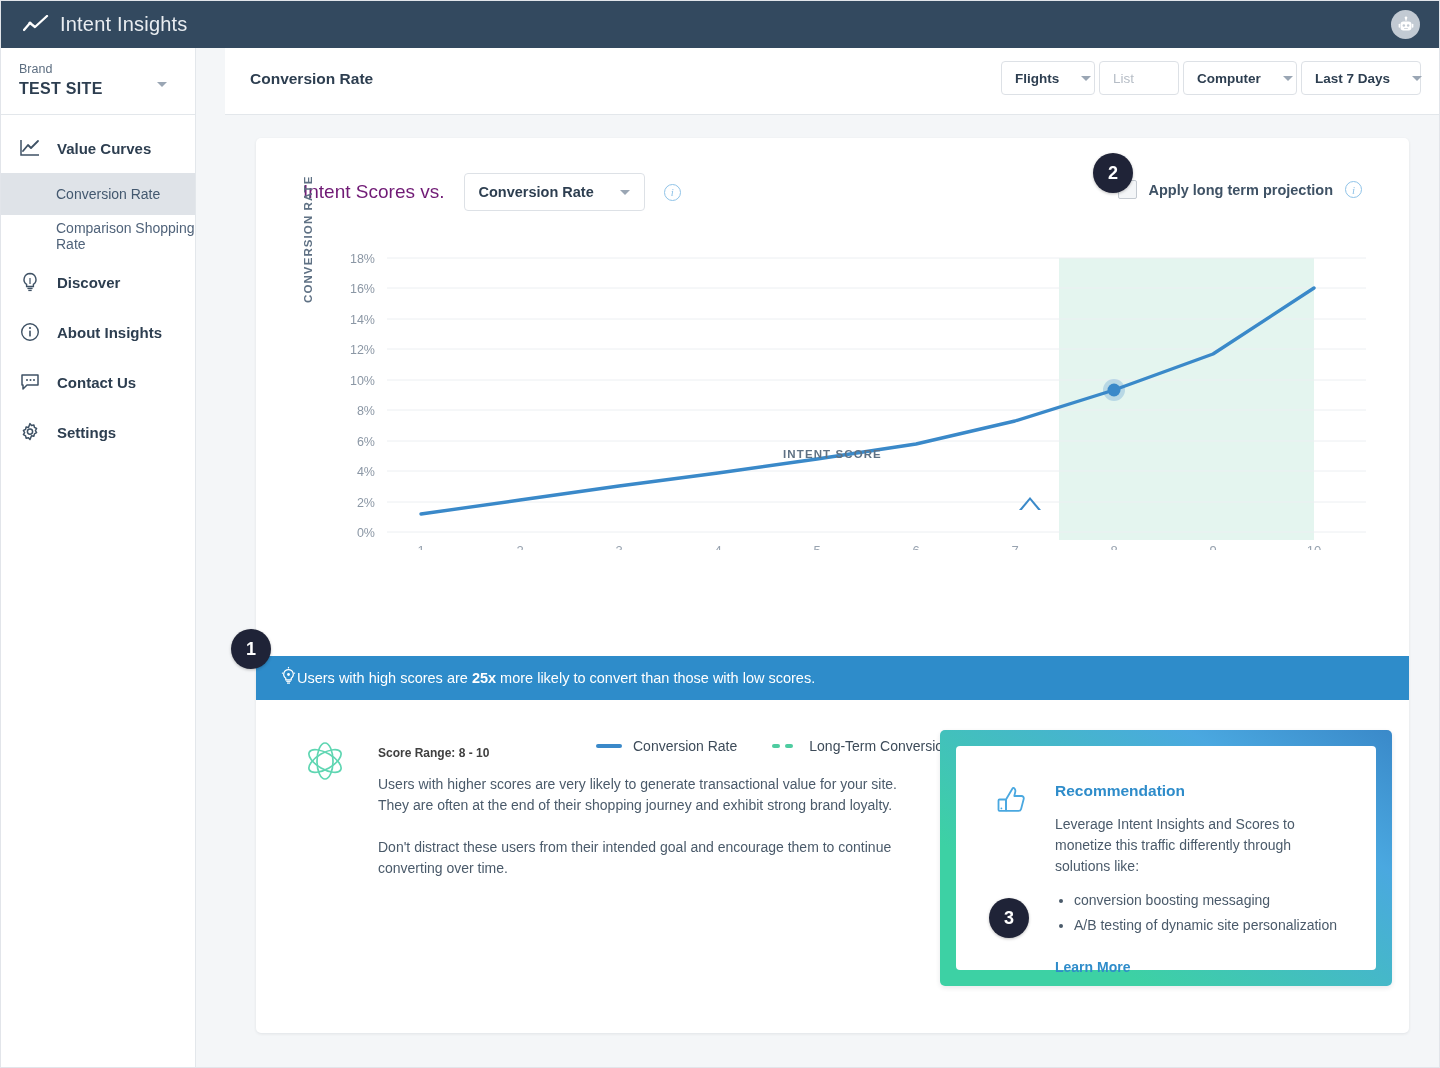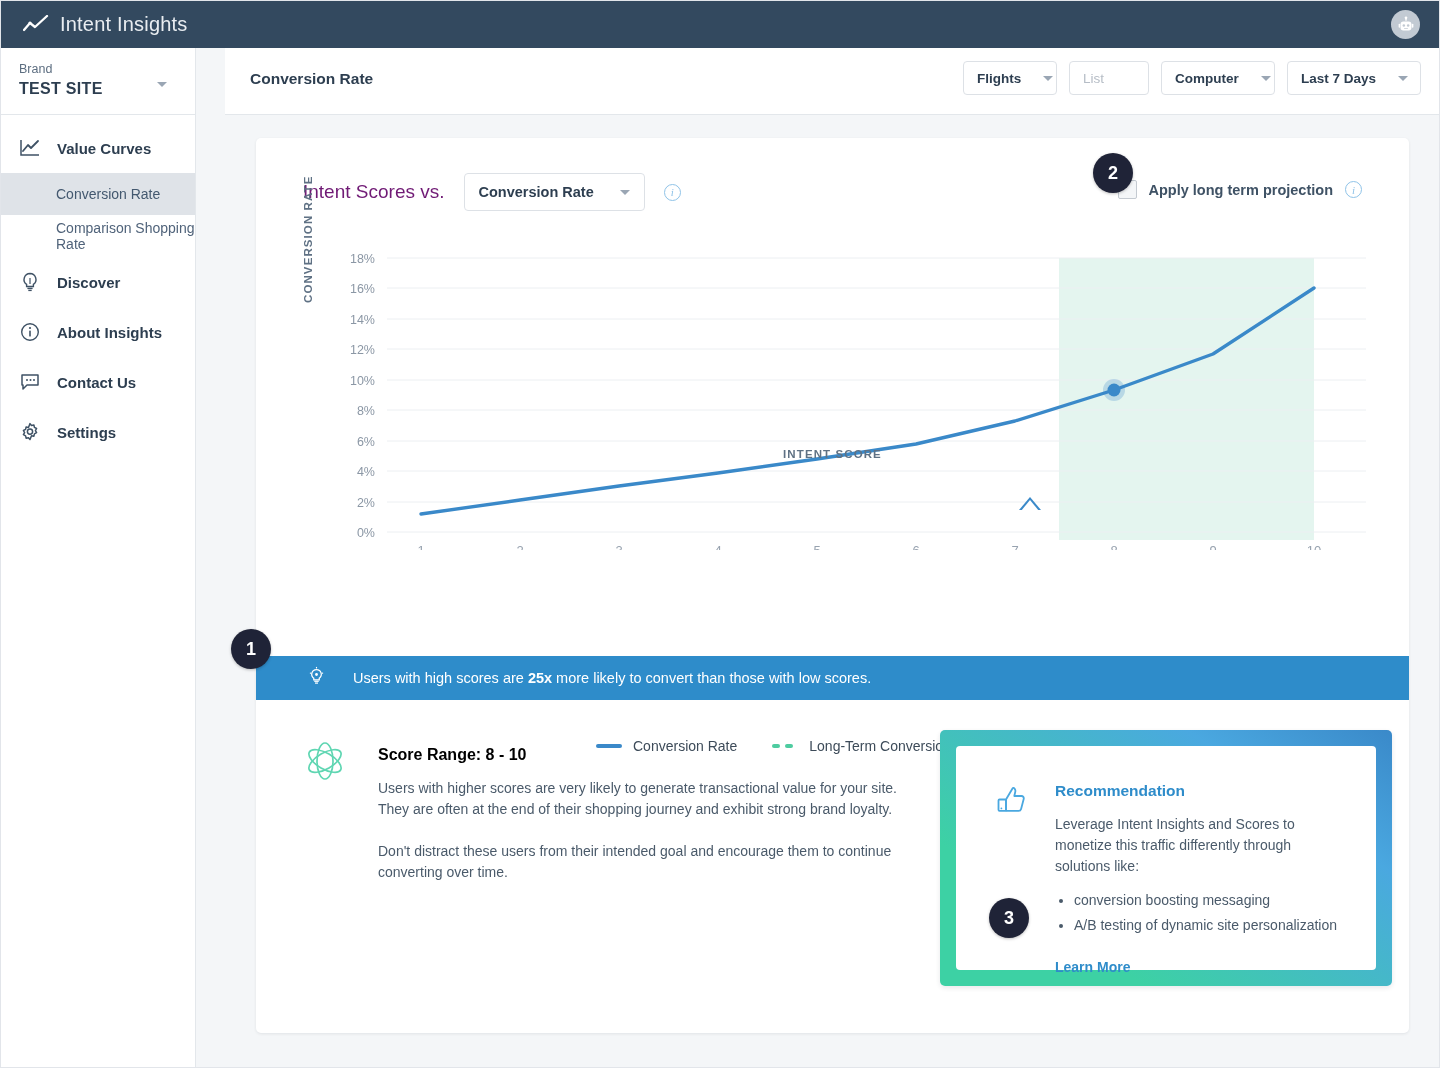"Flights" .controls { gap: 12px -> 4px }
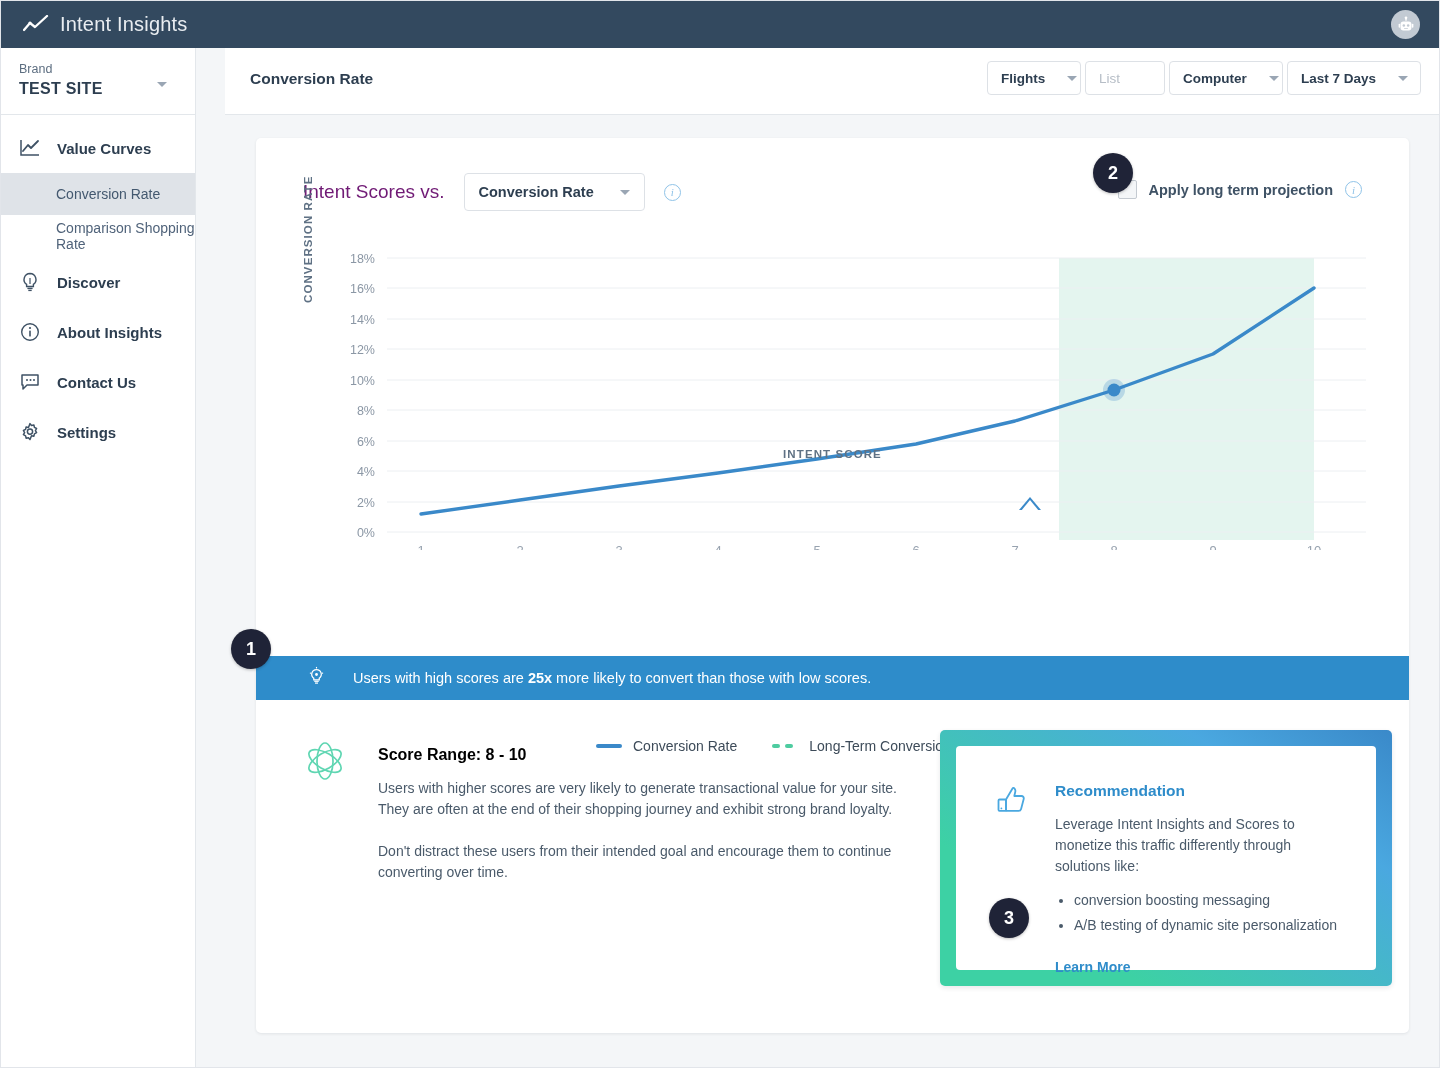"Last 7 Days" .ctrl-range { width: 134px -> 120px }
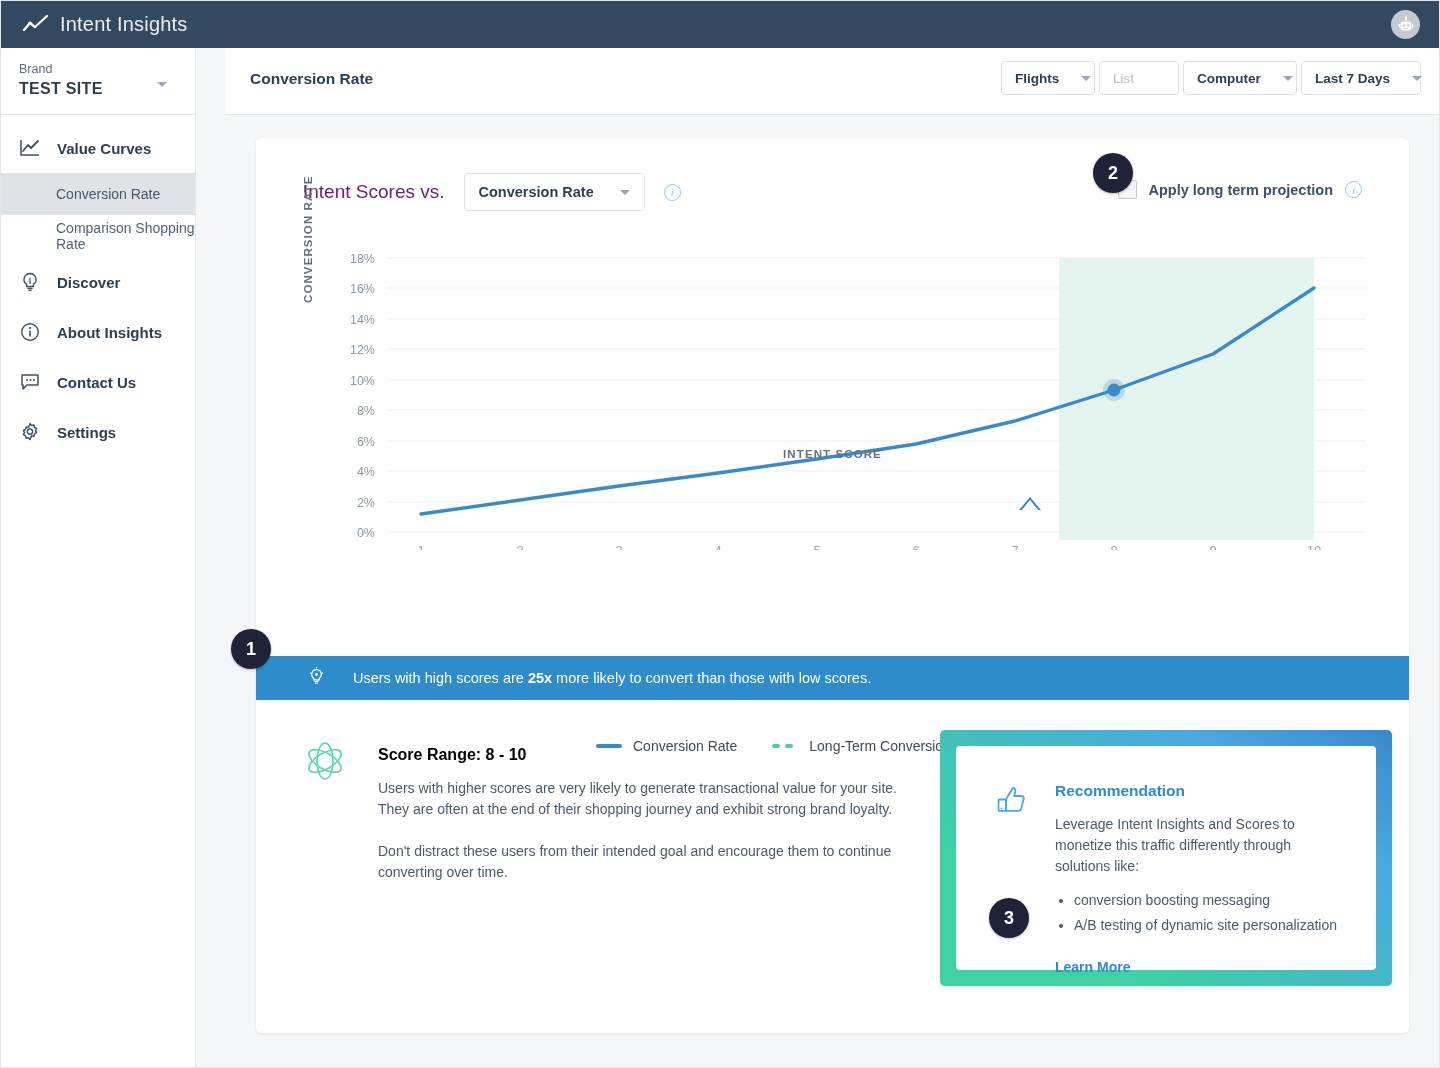"Users with high scores are" .insight-banner { gap: 28px -> none; padding-left: 52px -> 24px }
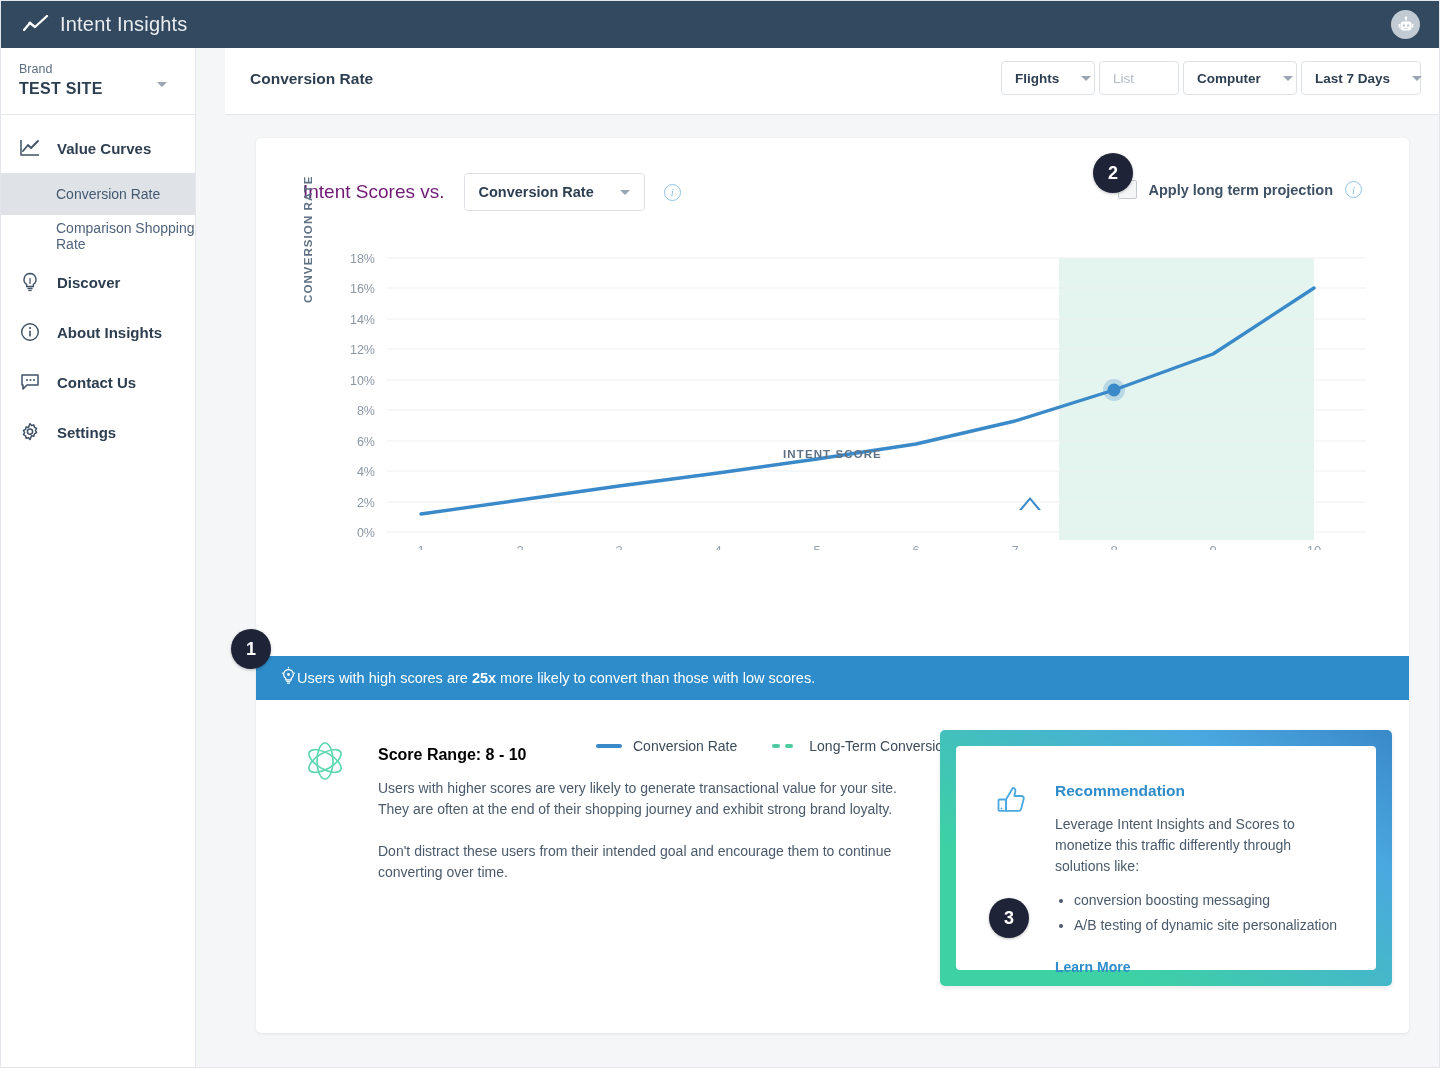"Score Range: 8 - 10" .score-title { color: #000000 -> #404040; font-size: 16px -> 12px }
